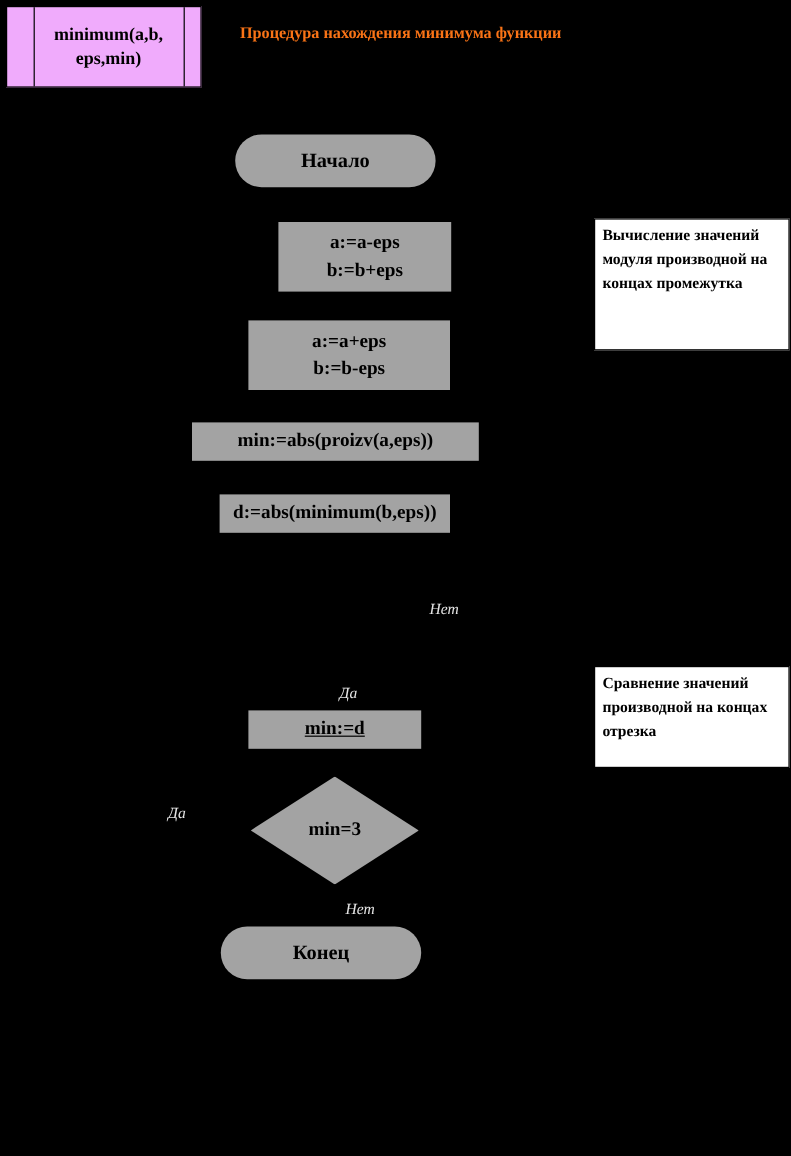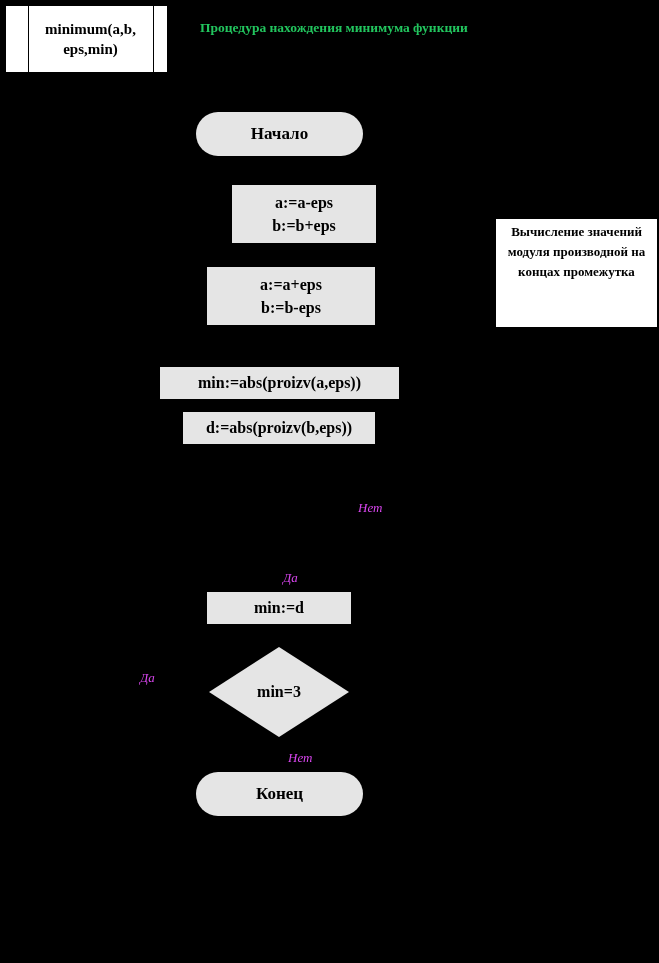"minimum(a,b," .header-box { background: #ffffff -> #f0abfc }
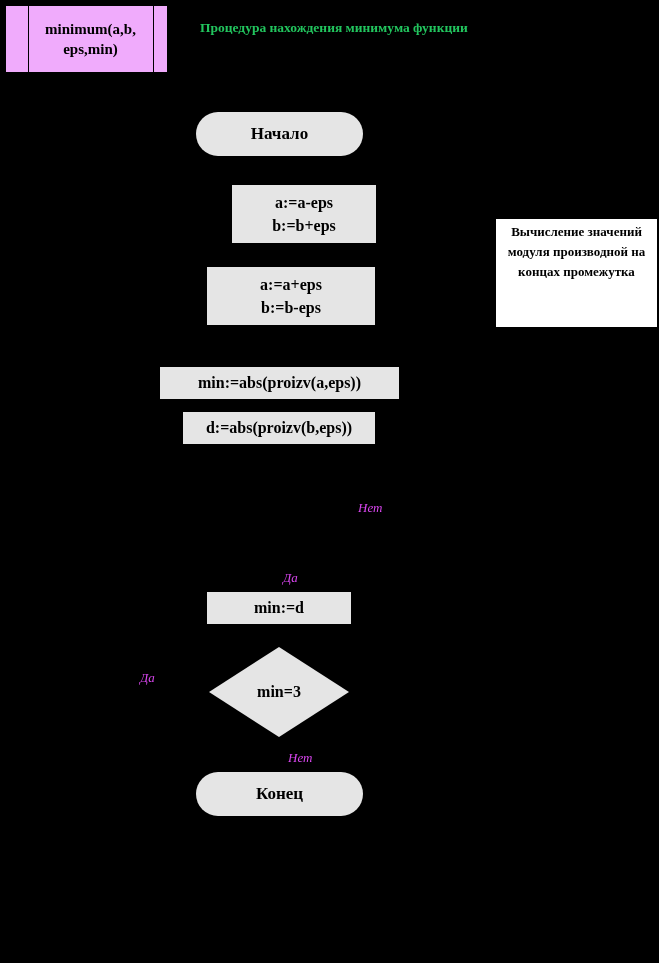"Процедура нахождения минимума функции" .page-title { color: #22c55e -> #f97316 }
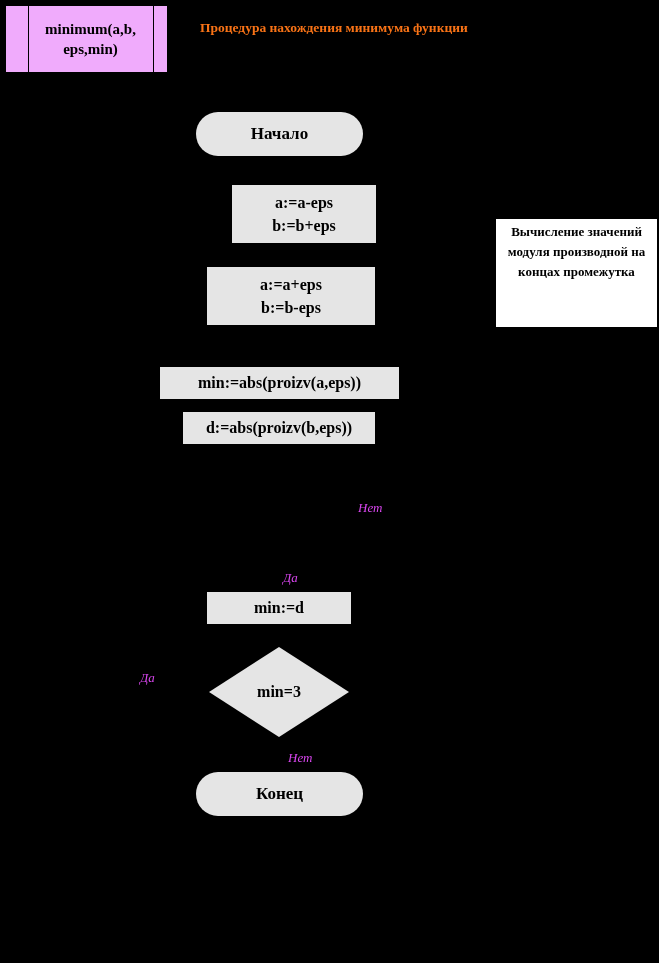"Начало" .shape { background: #e5e5e5 -> #a3a3a3 }
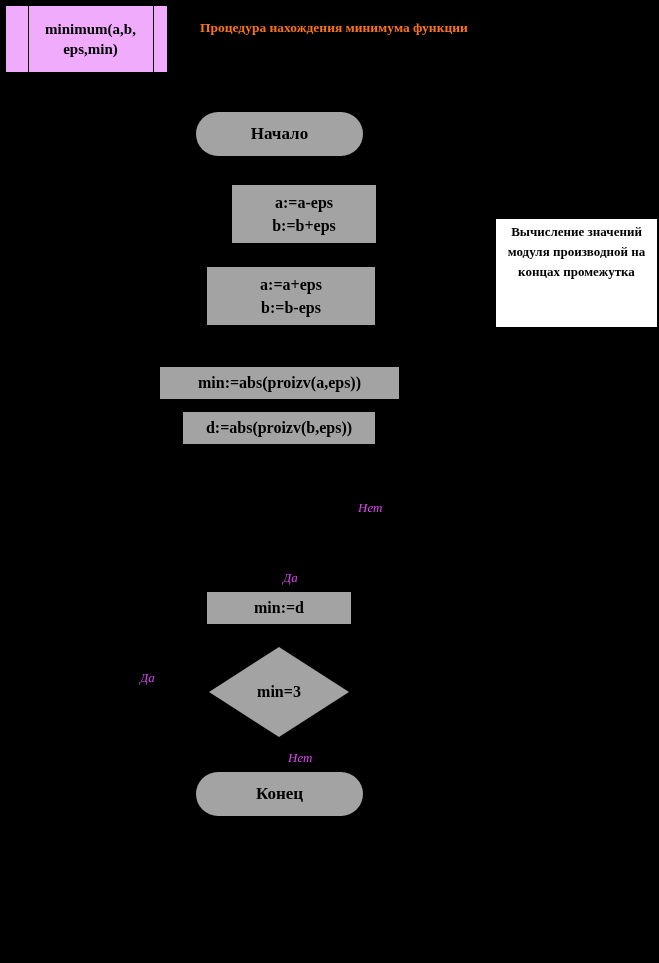"Вычисление значений модуля производной" .note { margin-top: 36px -> none; text-align: center -> left }
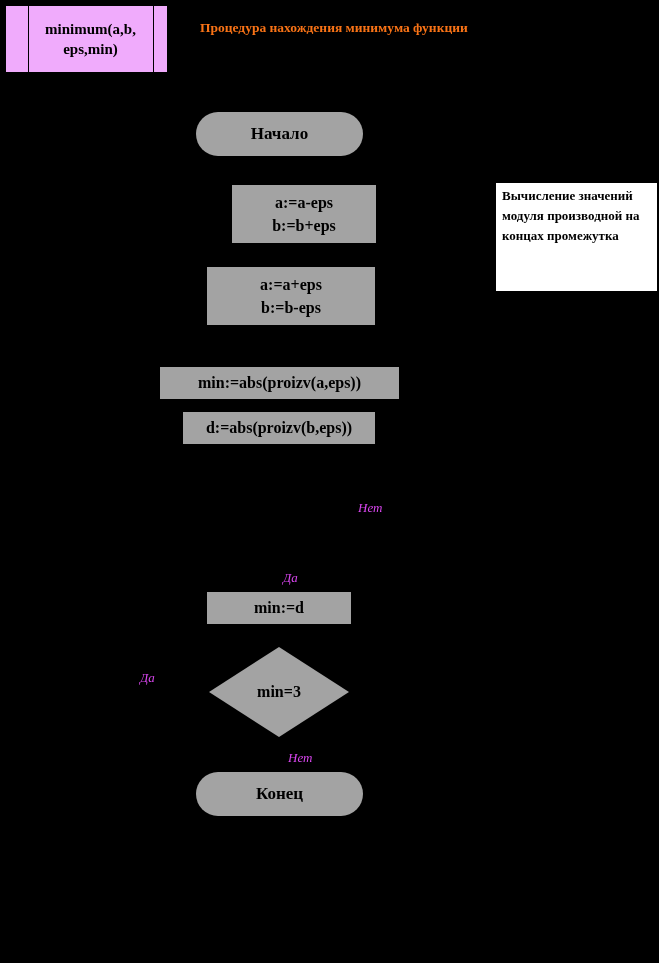"min:=abs(proizv(a,eps))" div.shape { margin-top: 15px -> none }
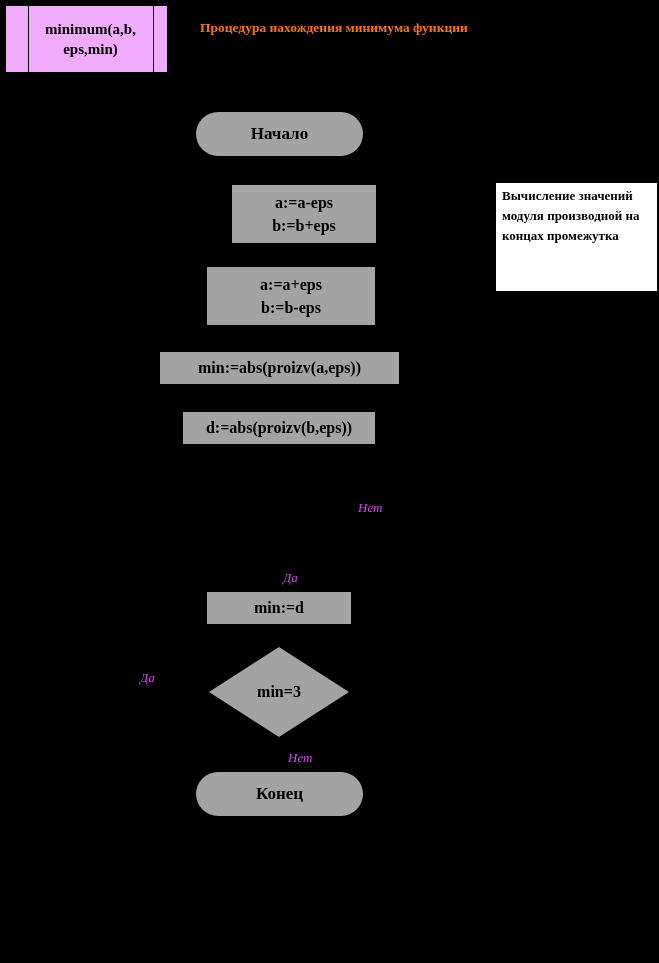"d:=abs(proizv(b,eps))" div.shape { text: proizv -> minimum }
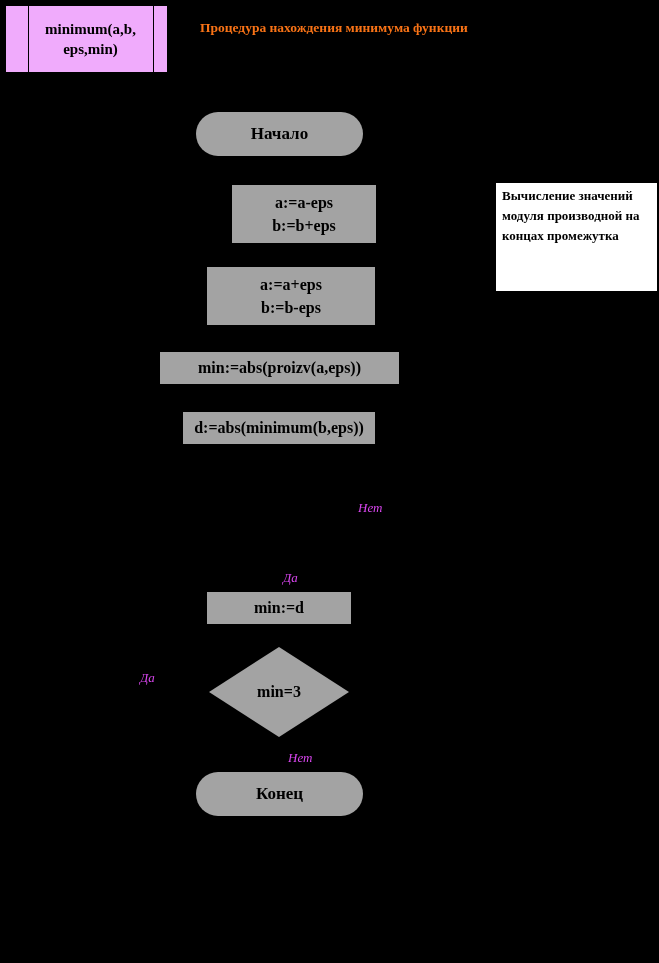"Нет" .branch-label { color: #d946ef -> #e5e5e5 }
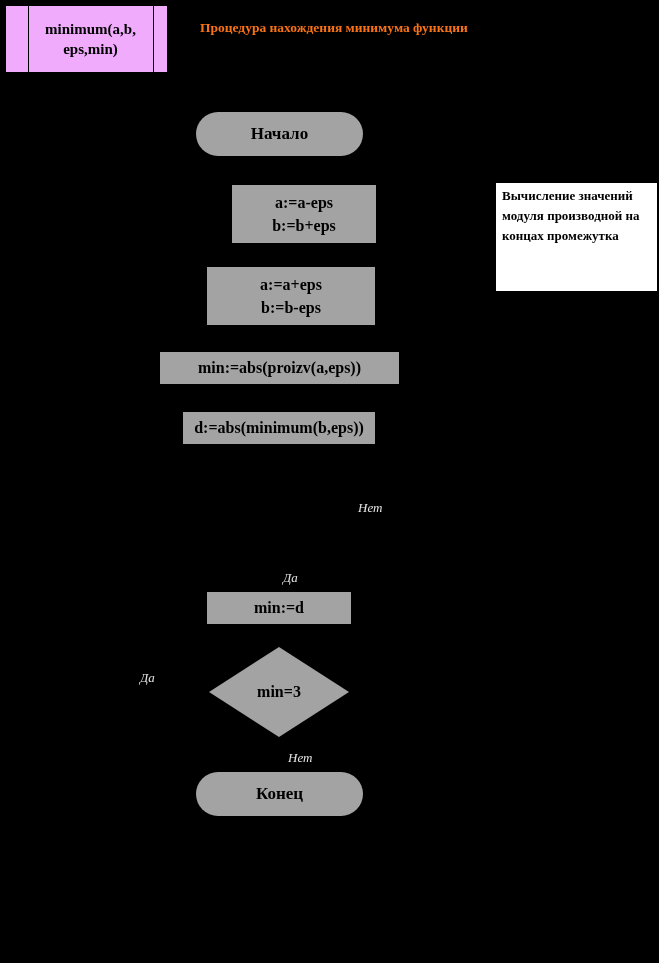"Сравнение значений производной на концах" div.note { html: none -> <div>Сравнение значений производной на концах отрезка</div> }
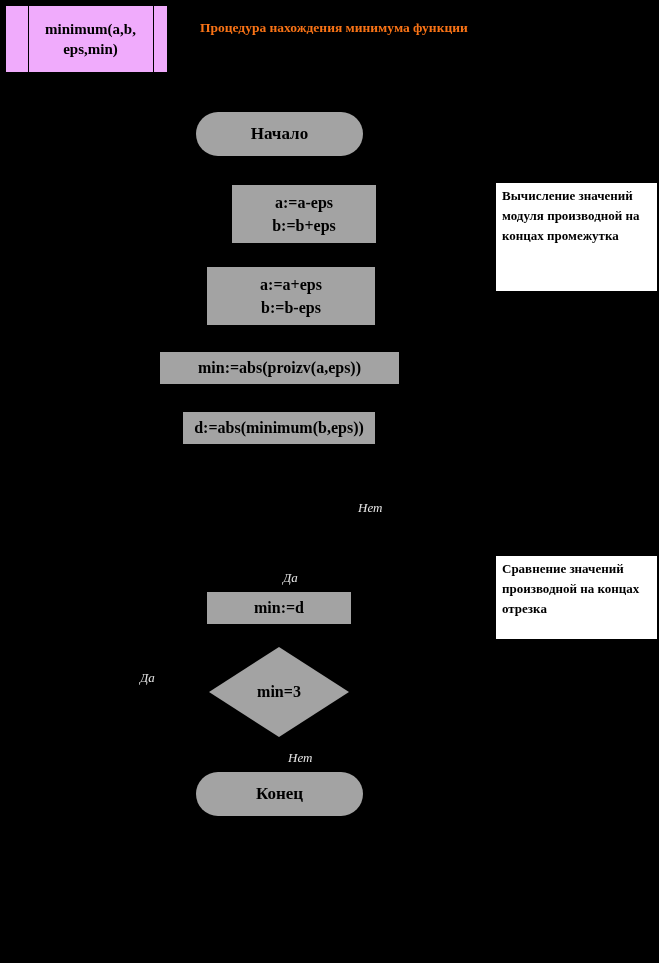"min:=d" div.shape { text-decoration: none -> underline }
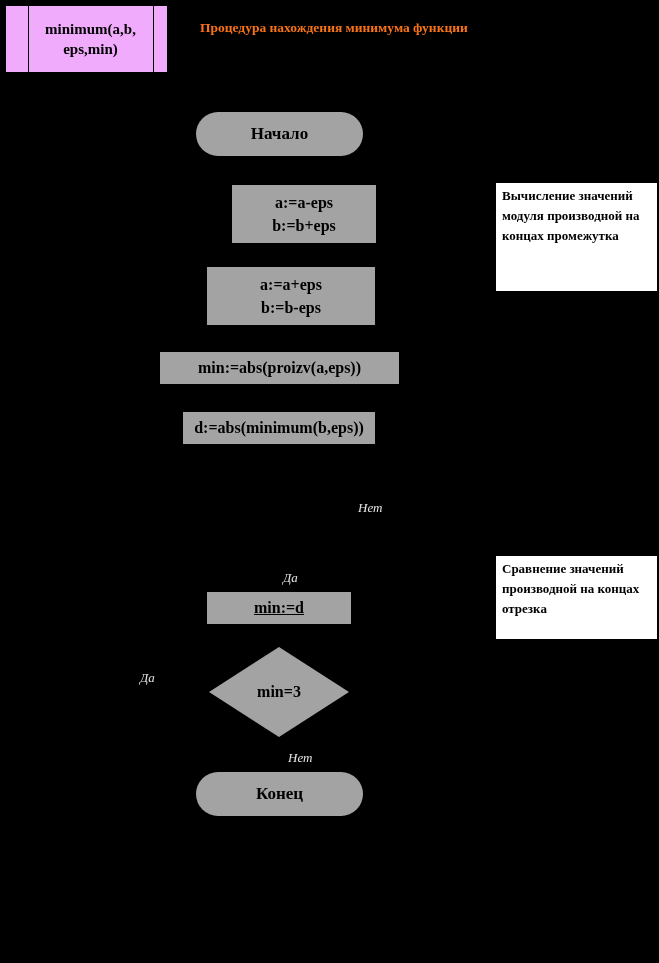"Конец" div.shape { left: 196px -> 184px }
